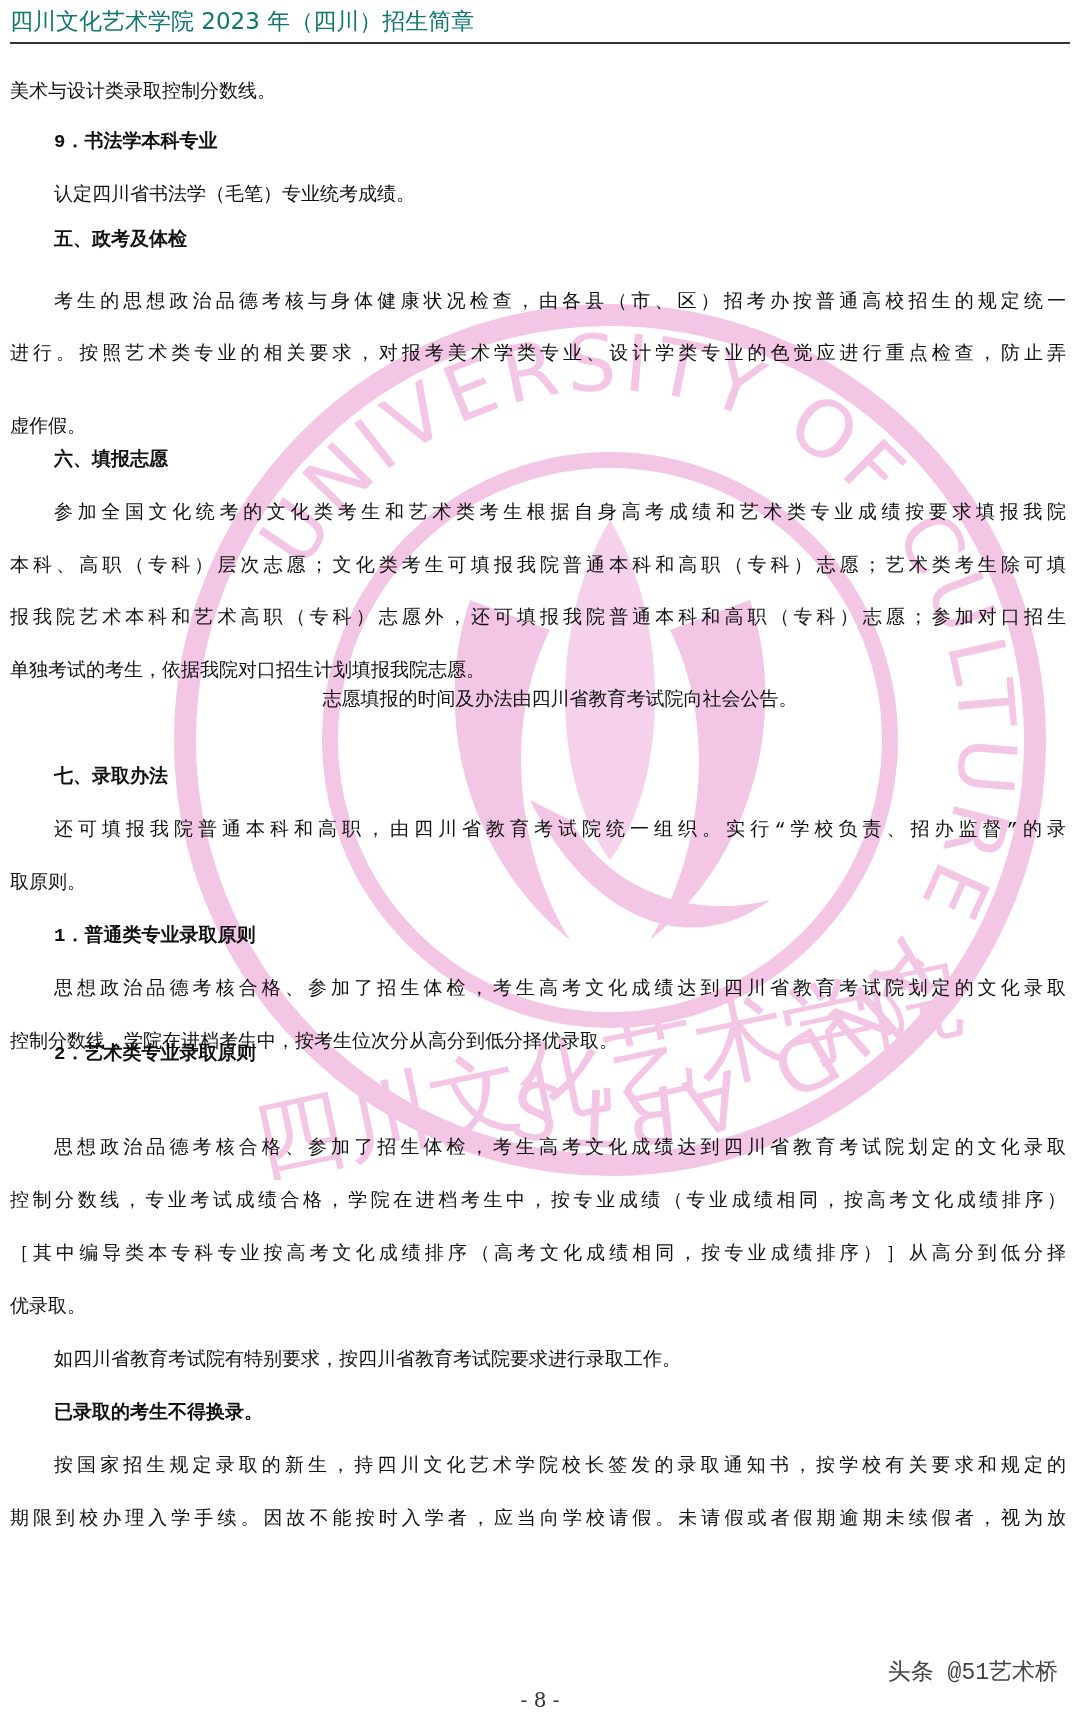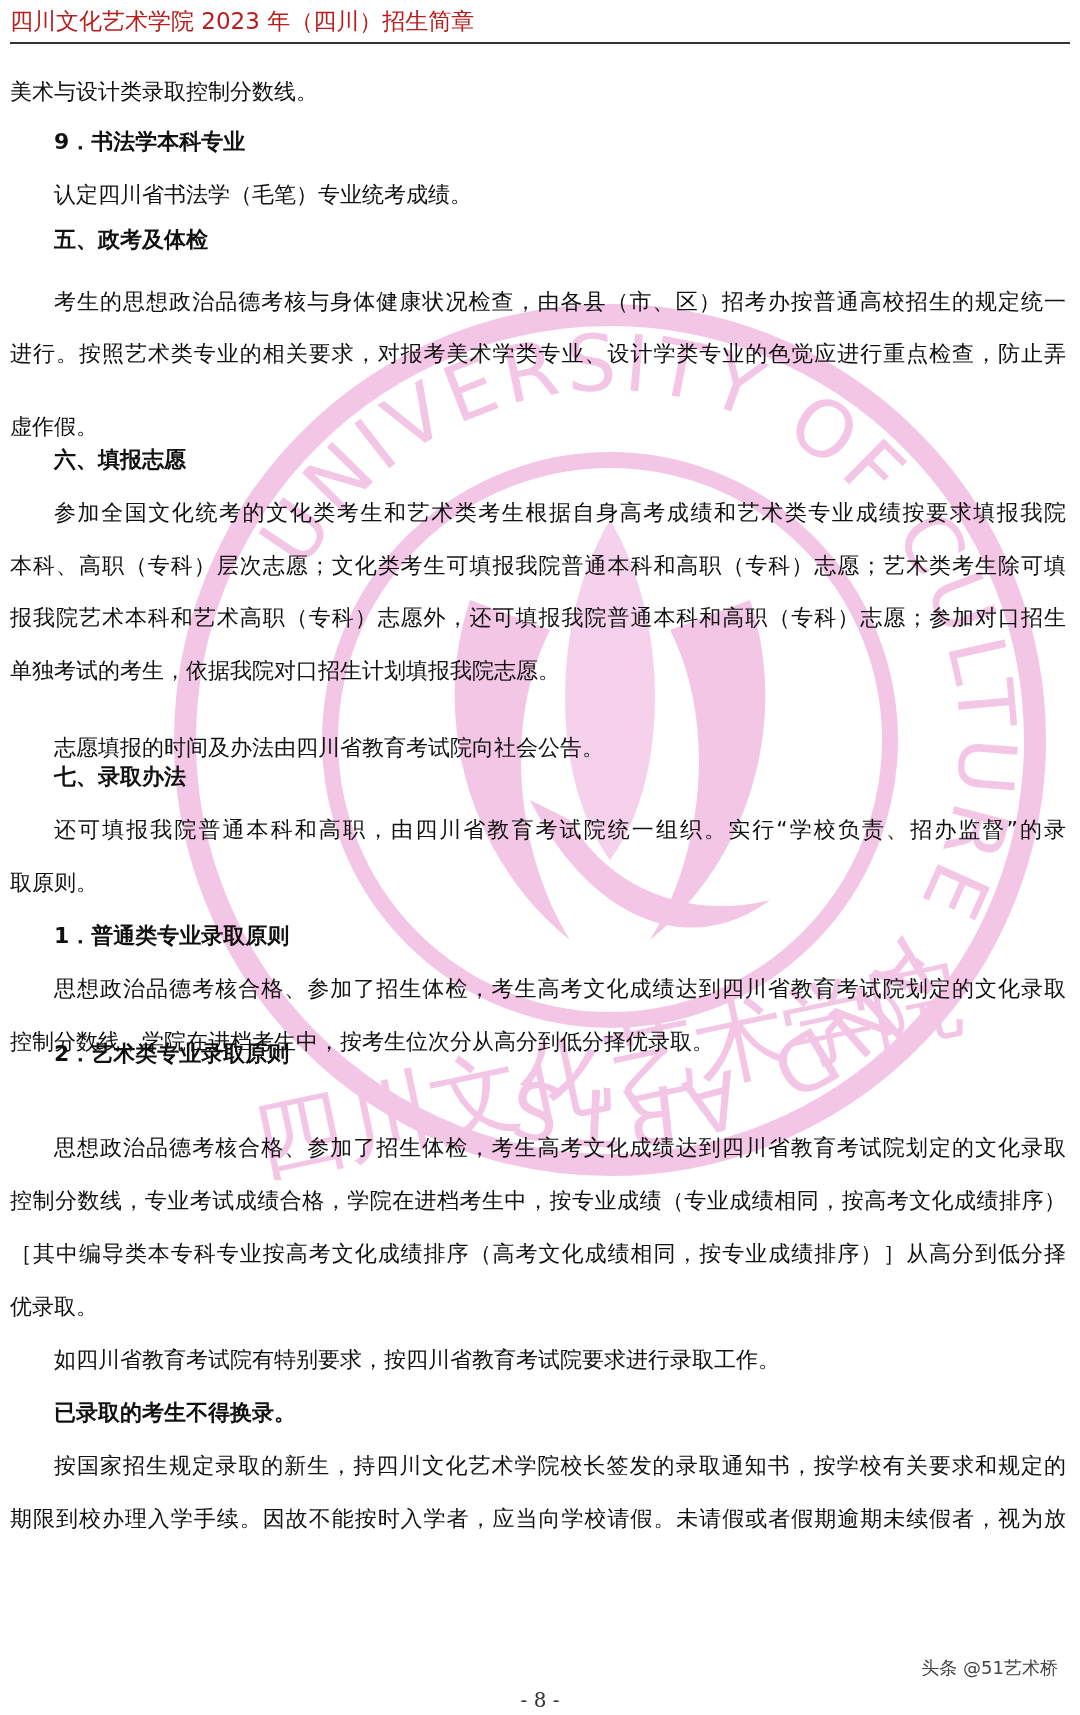"四川文化艺术学院 2023 年（四川）招生简章" .header-title { color: #b91c1c -> #0f766e }
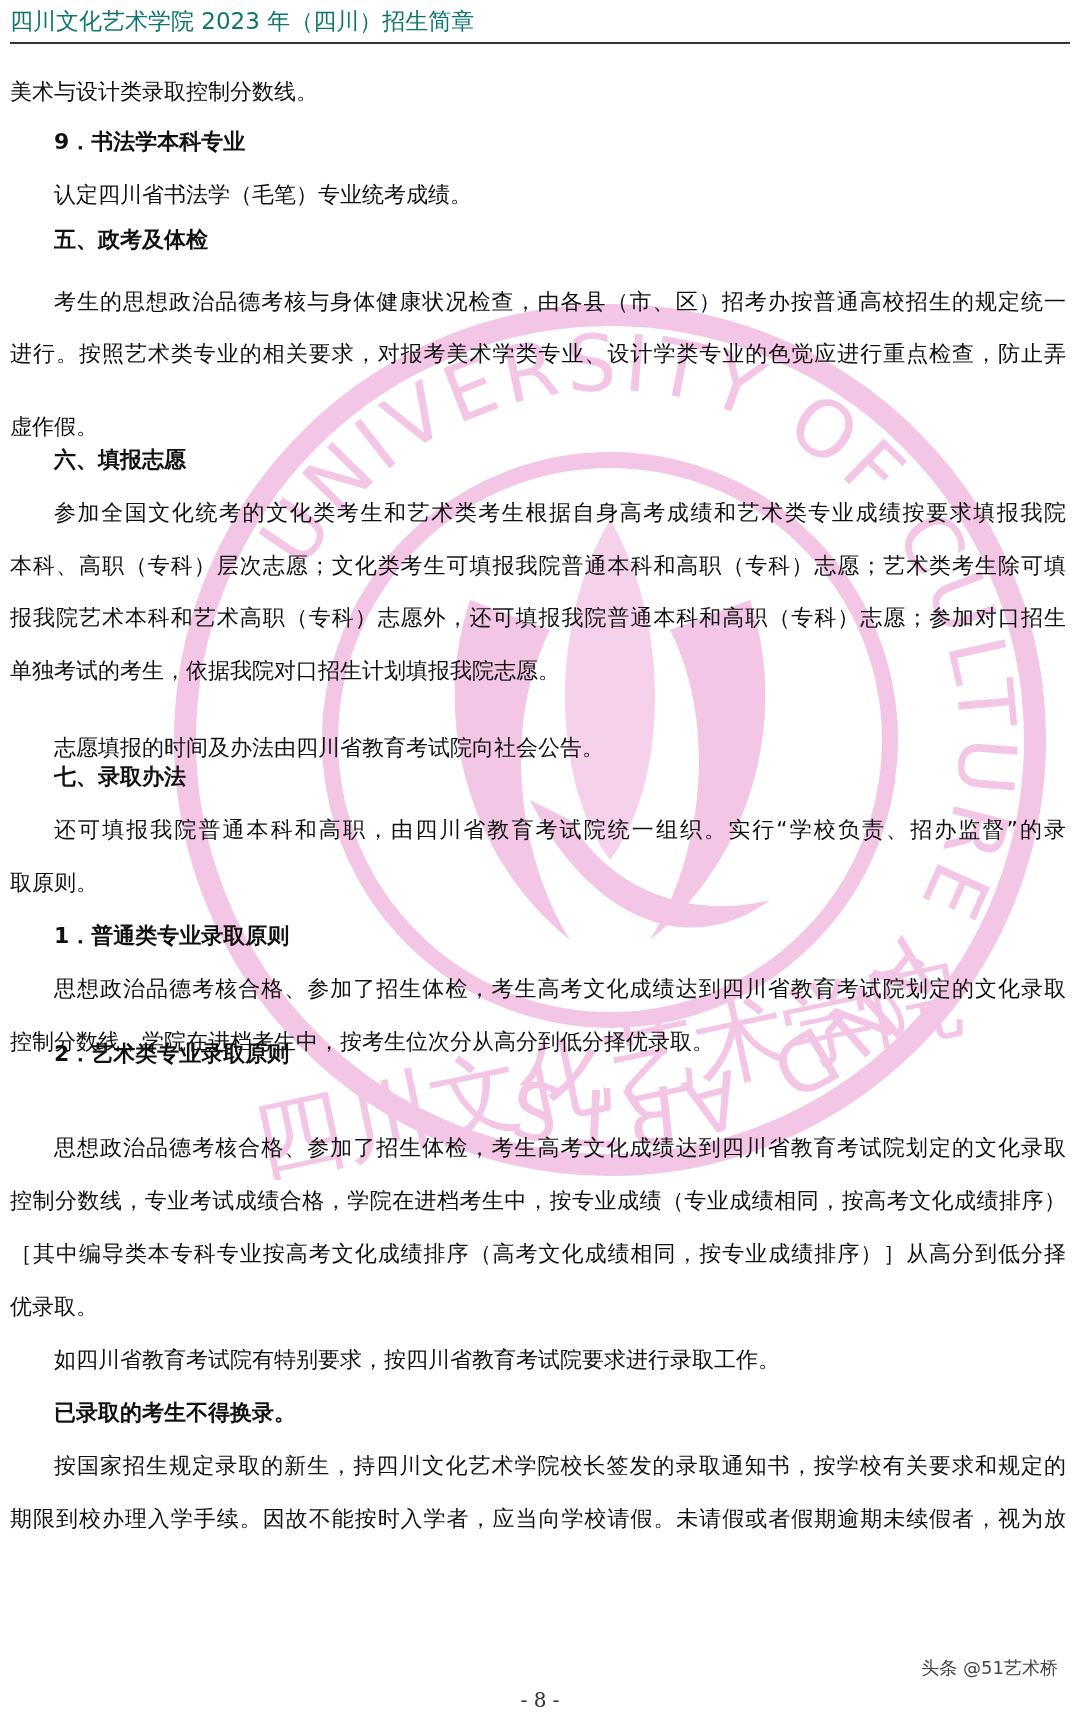"美术与设计类录取控制分数线。" .line { font-family: none -> Liberation Mono, monospace; font-size: 22px -> 19px }
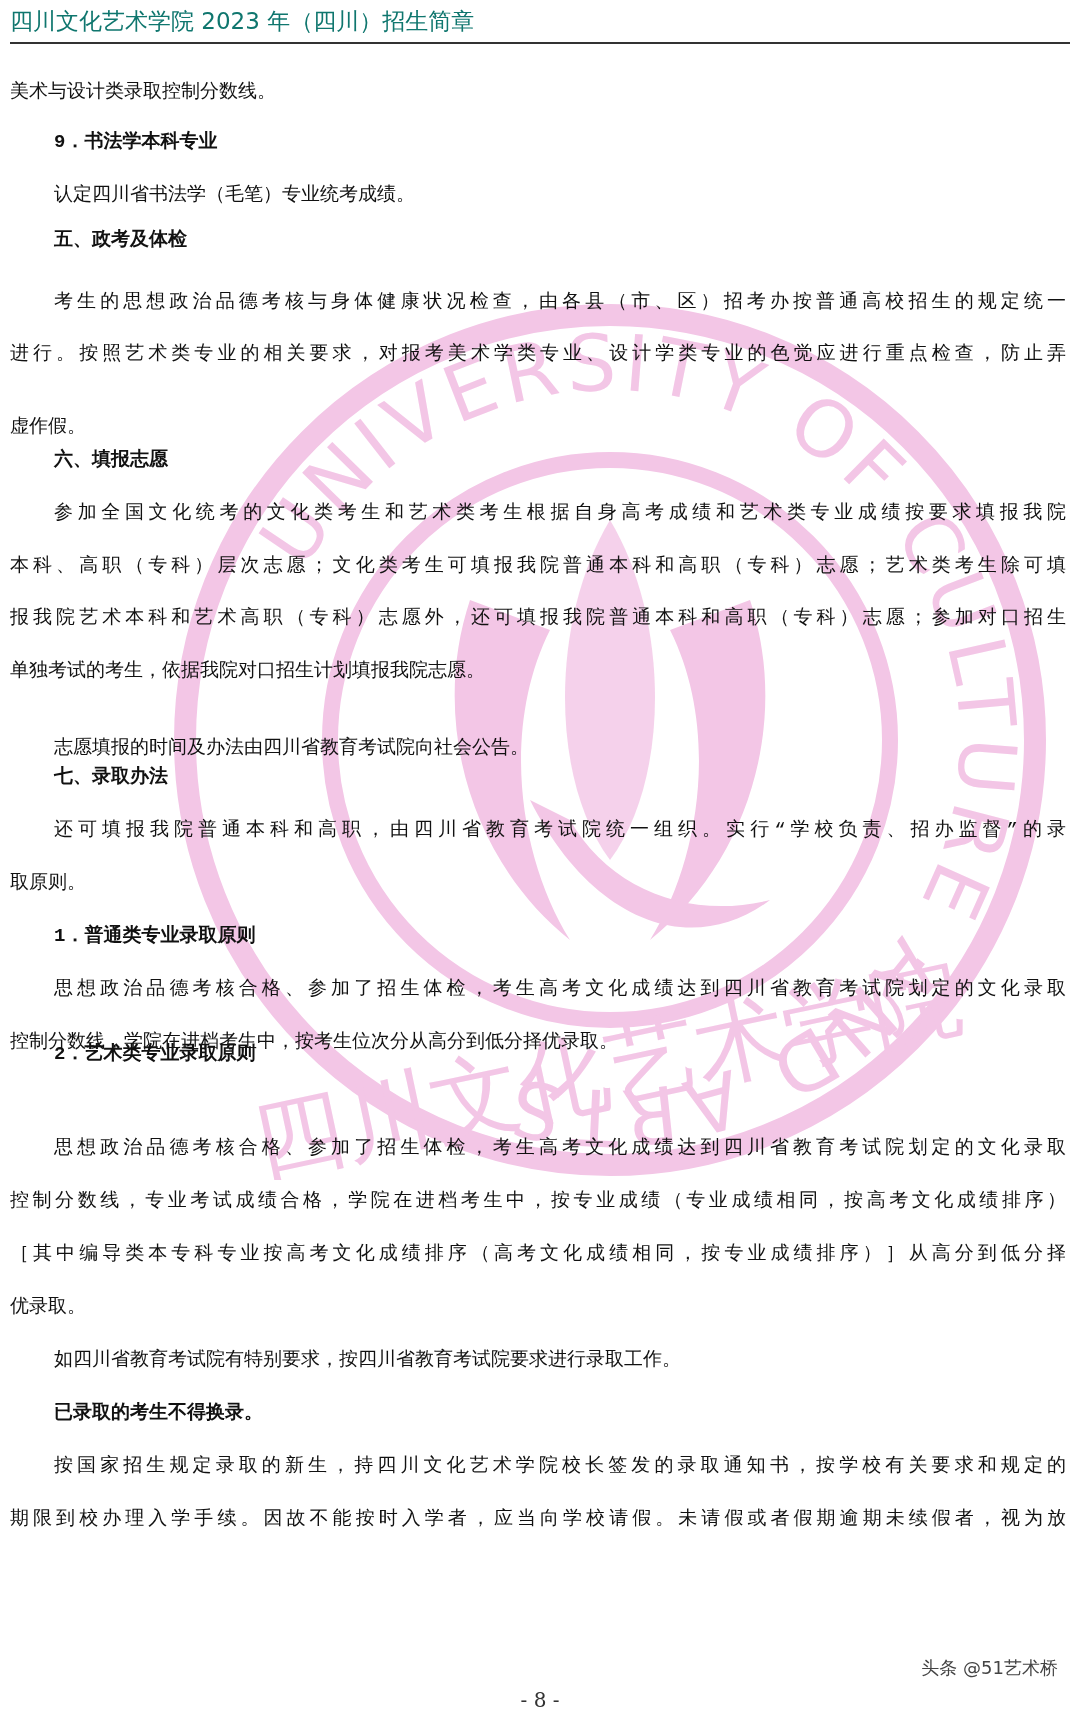"志愿填报的时间及办法由四川省教育考试院向社会公告。" div.line { text-align: none -> center; top: 734px -> 686px }
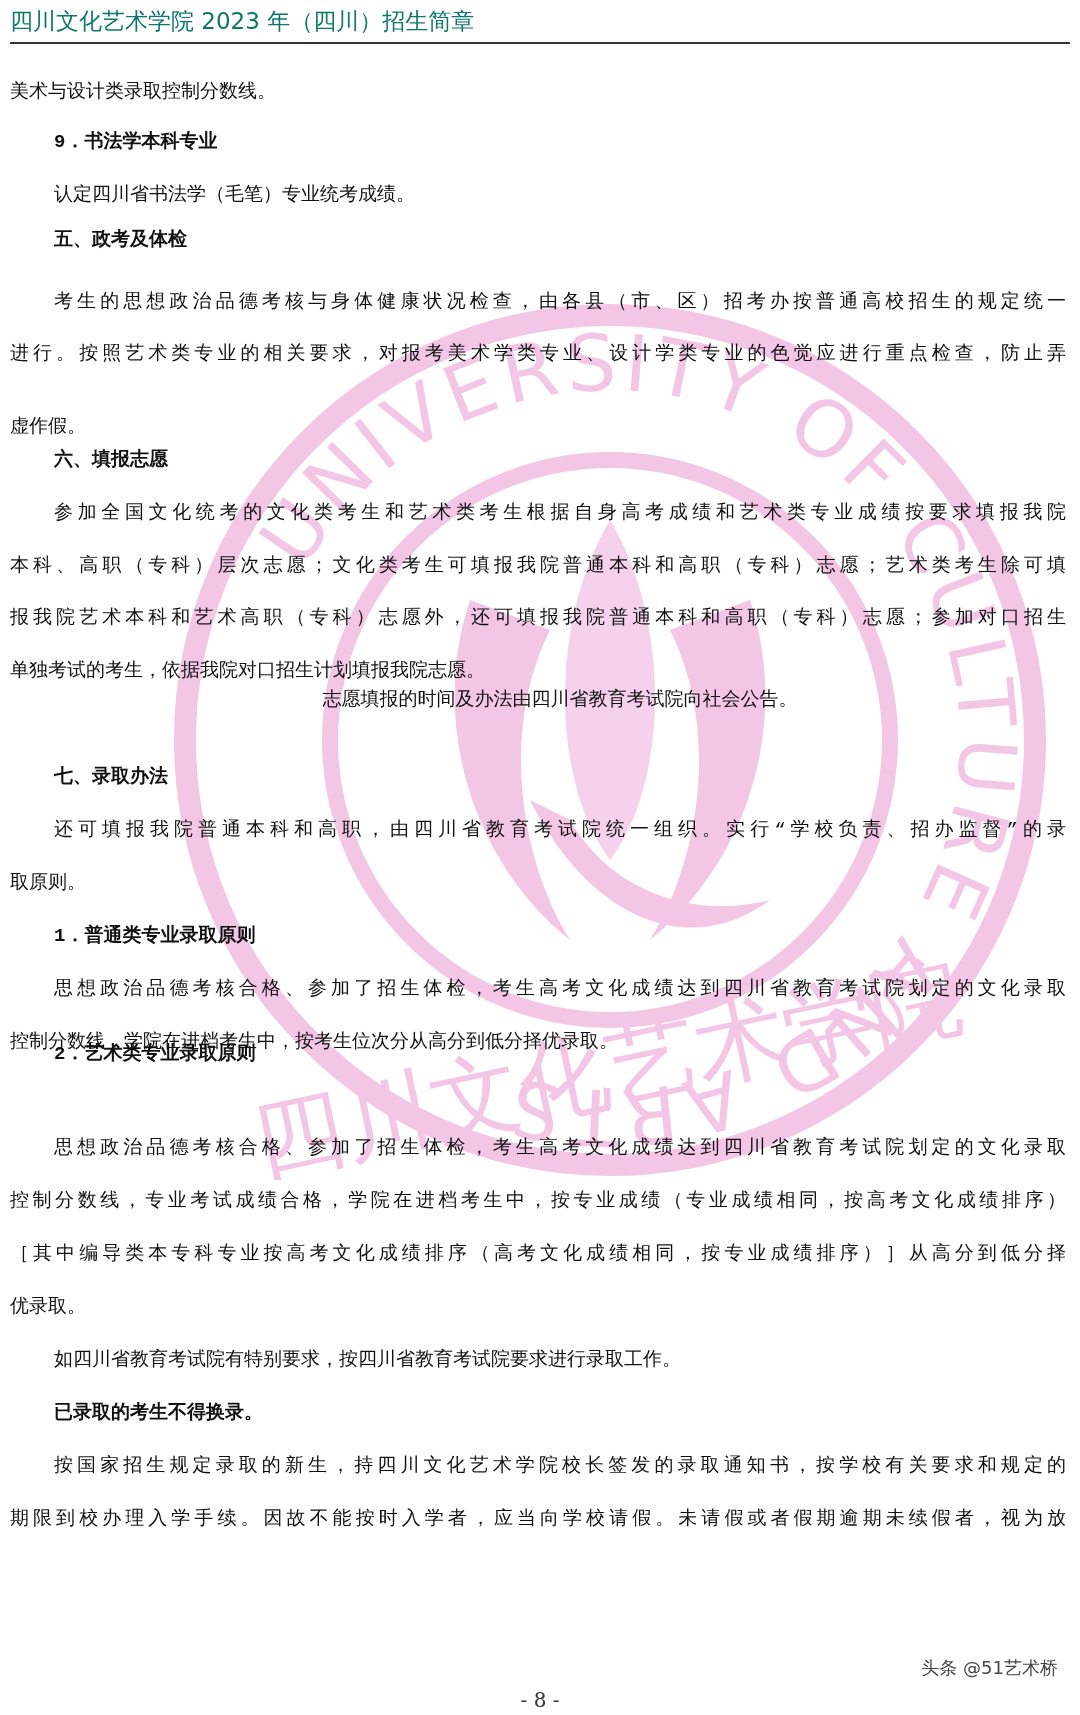"头条 @51艺术桥" .footer-brand { font-family: none -> Liberation Mono, monospace; font-size: 18px -> 23px }
